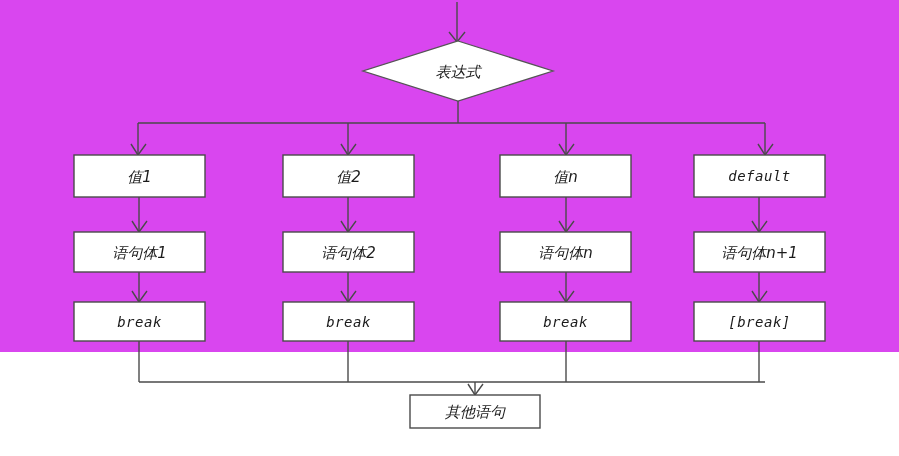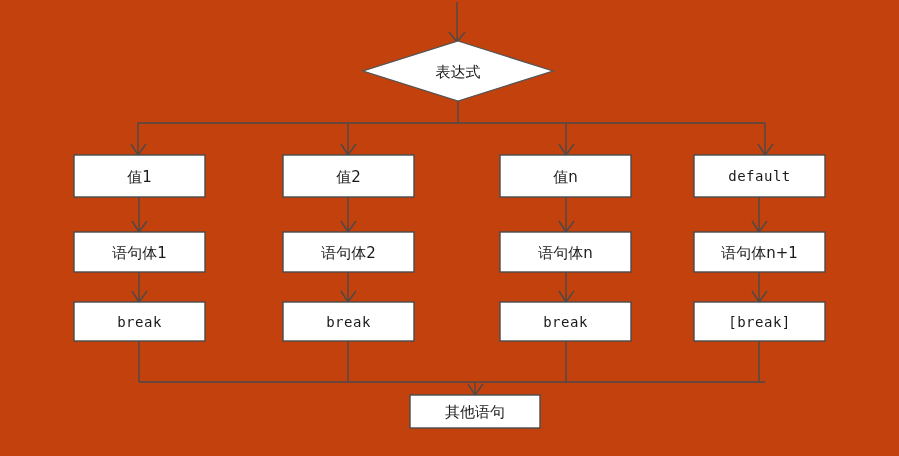"表达式" #diagram-root { background: #c2410c -> #d946ef; font-style: none -> italic; height: 456px -> 352px }
